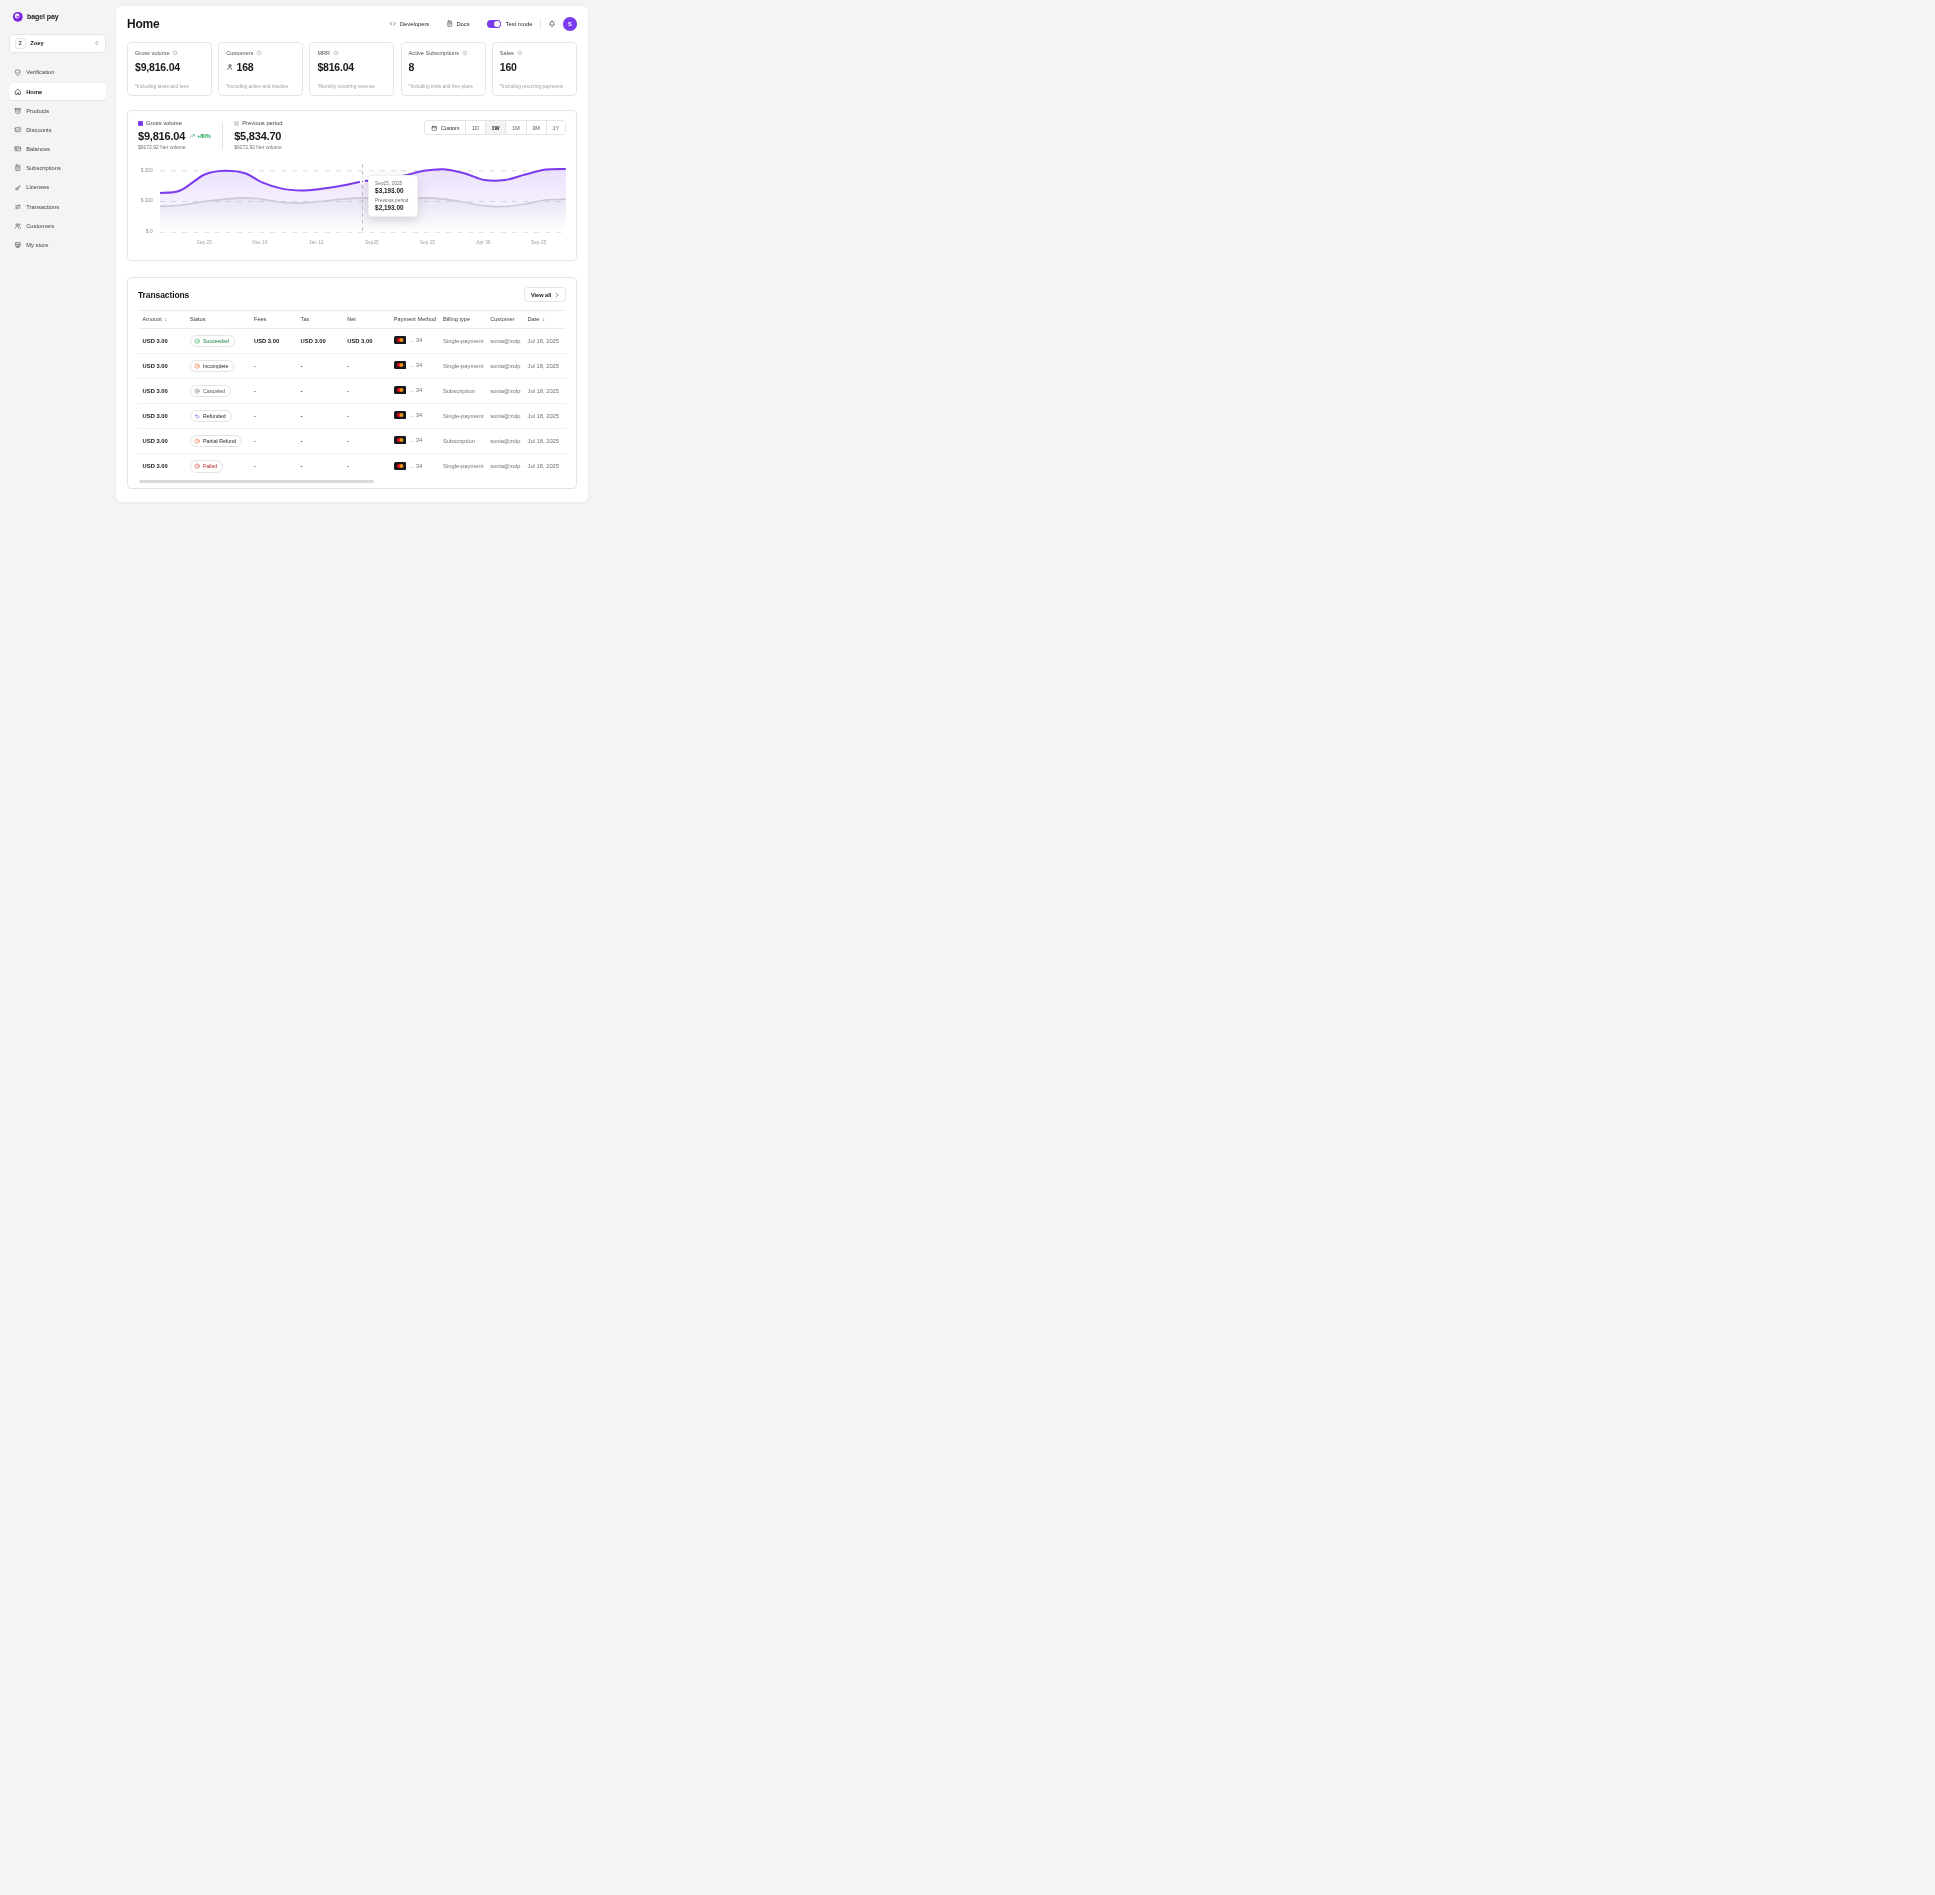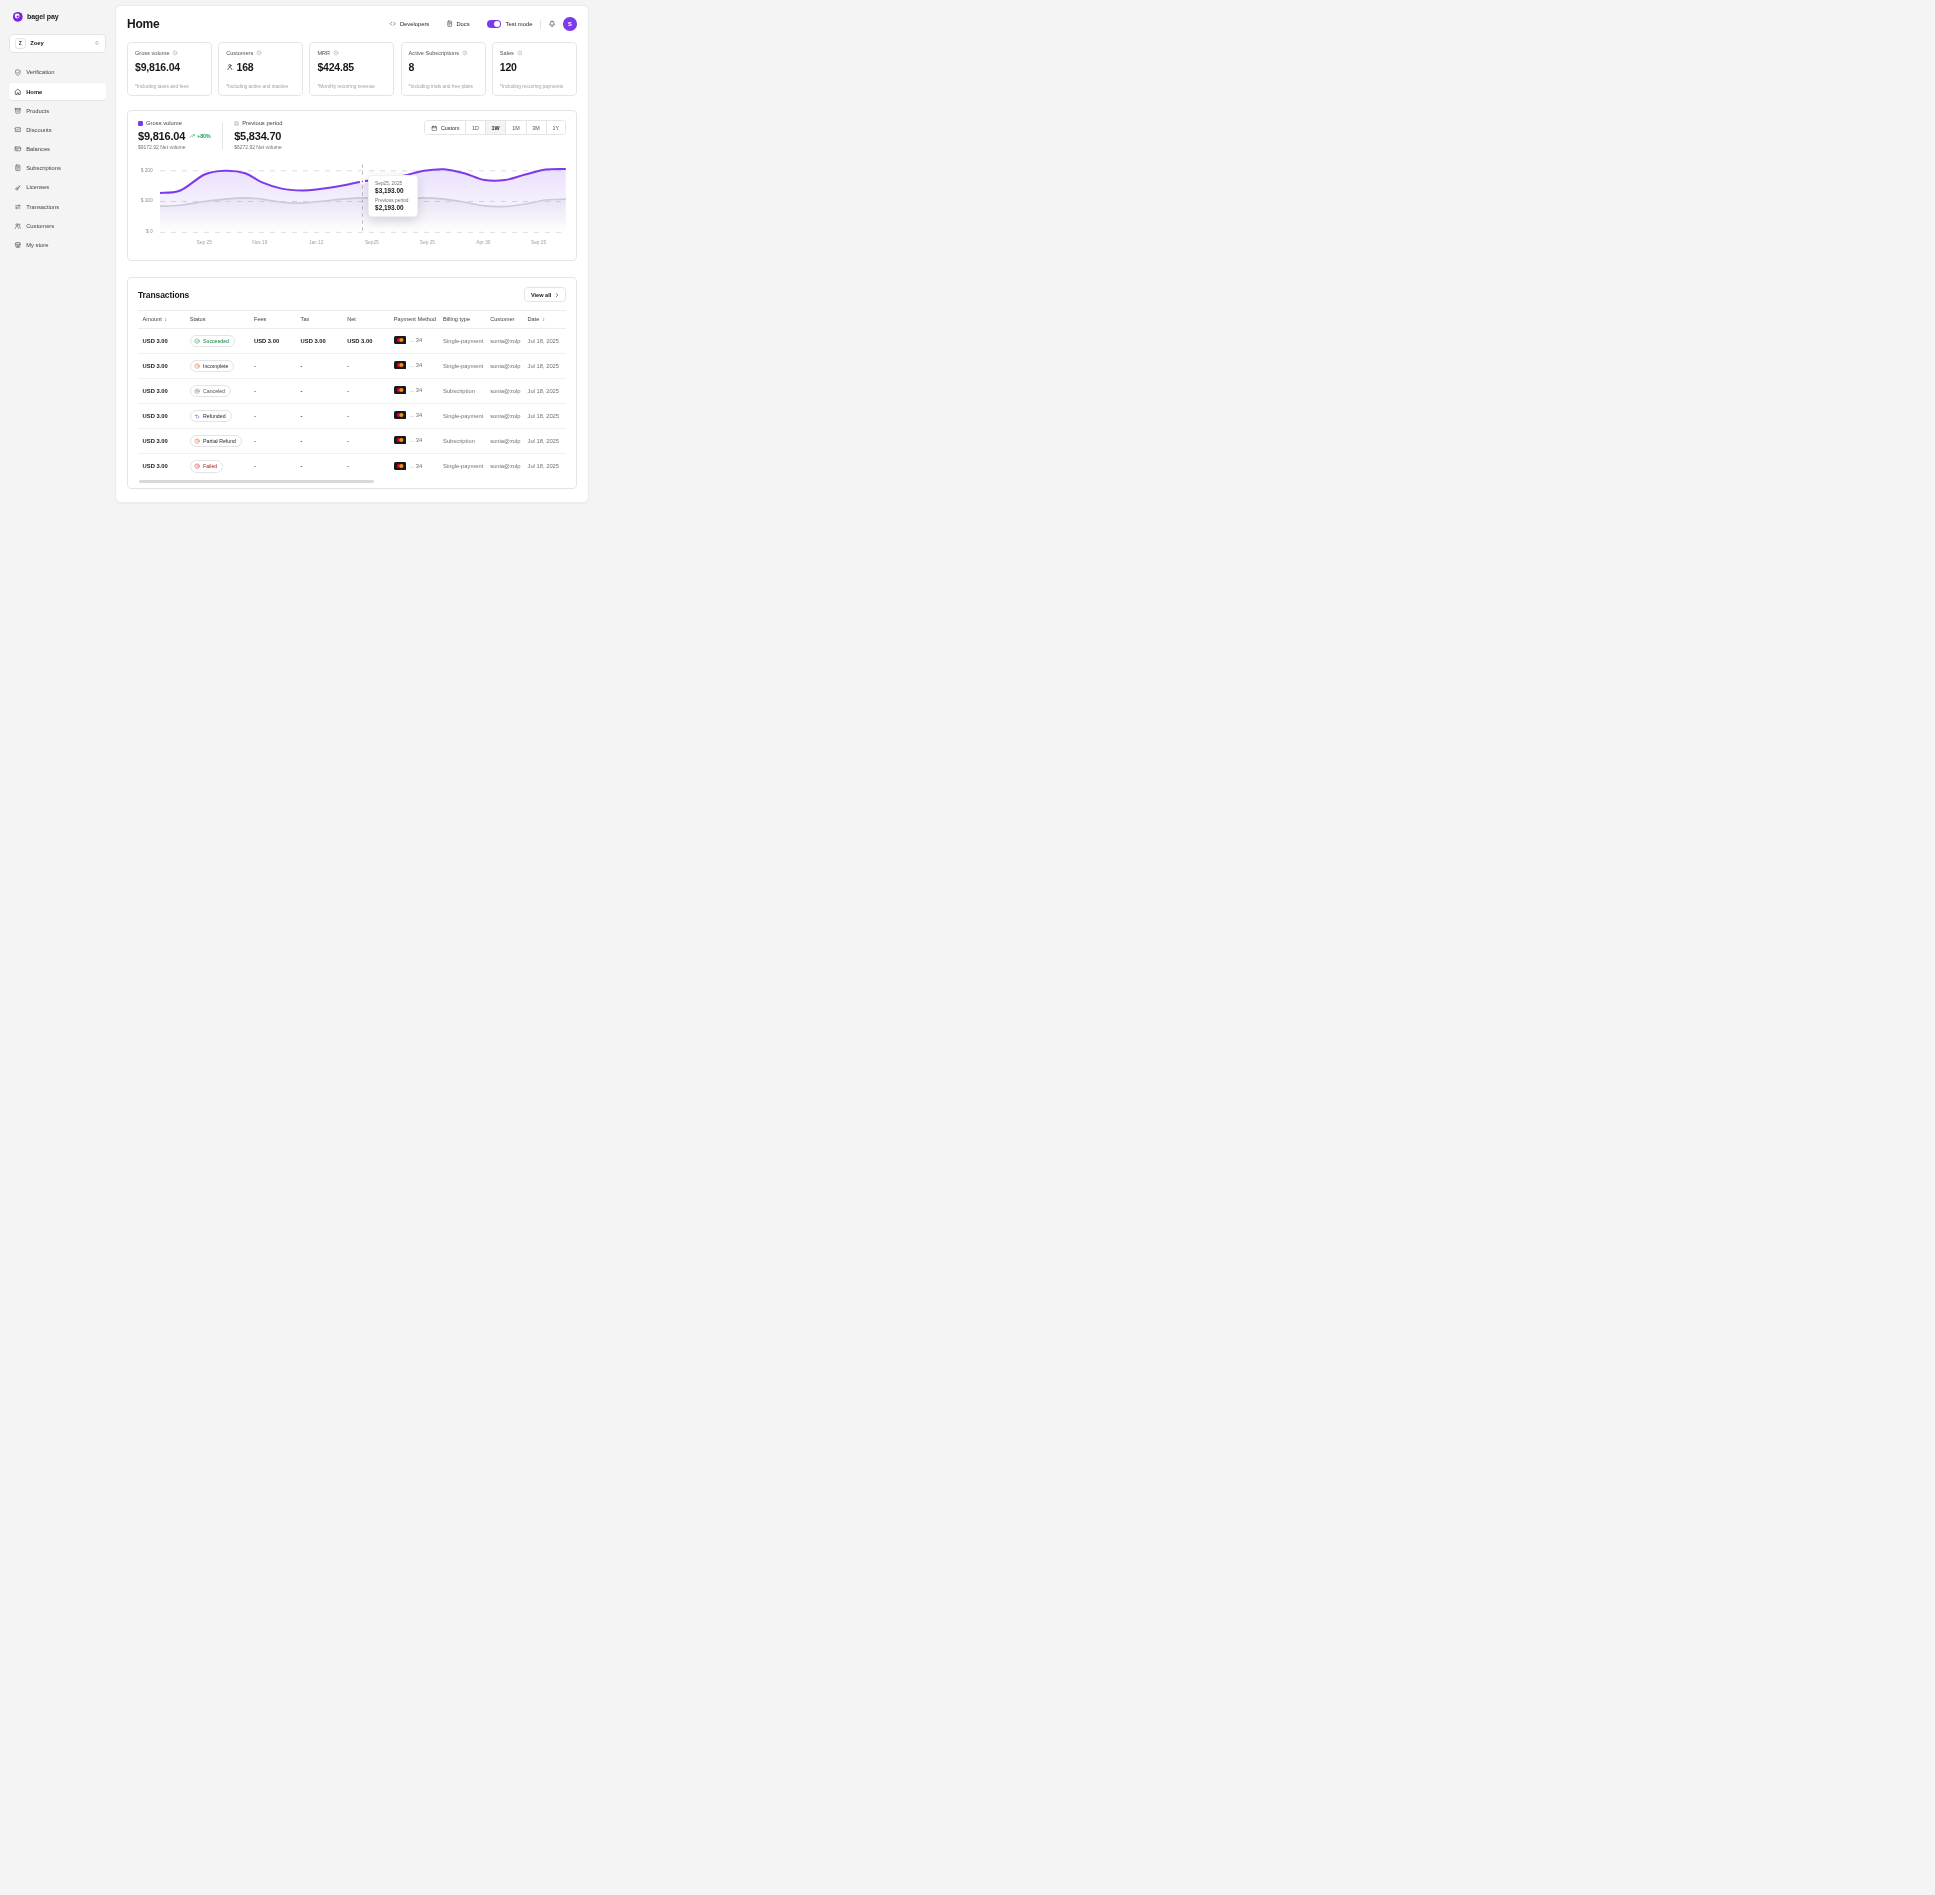"$424.85" span { text: $424.85 -> $816.04 }
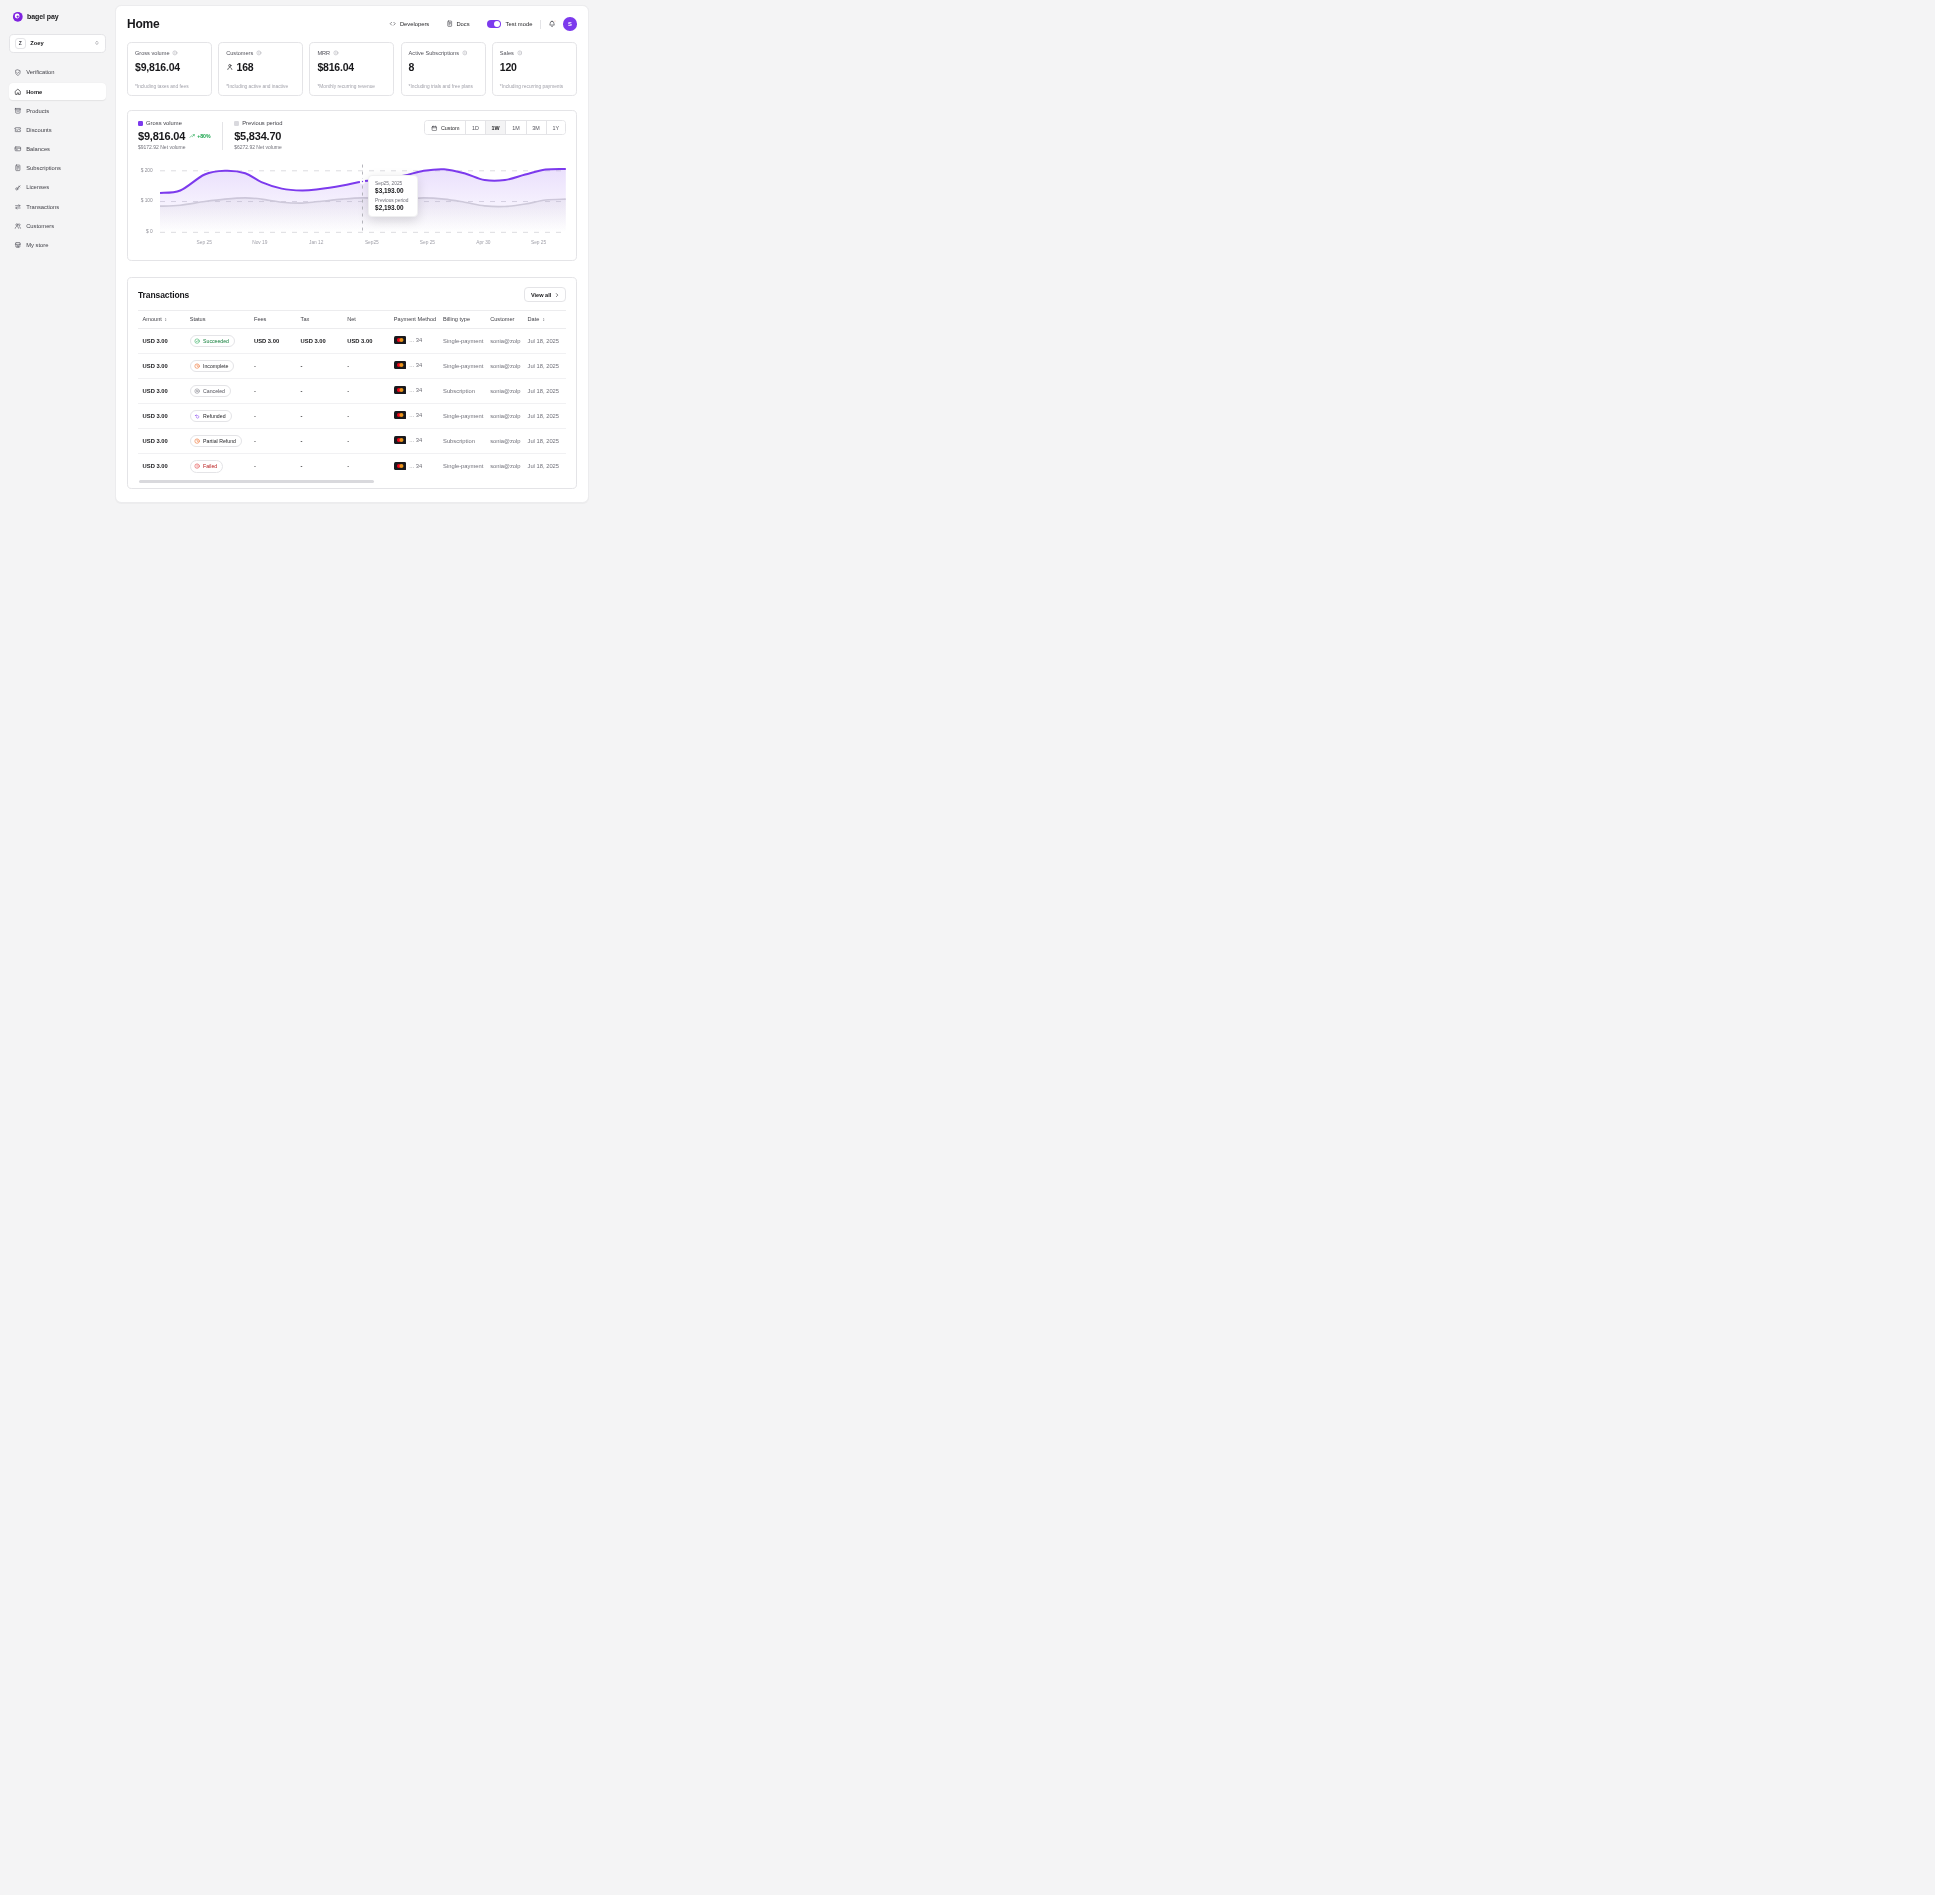"120" span { text: 120 -> 160 }
